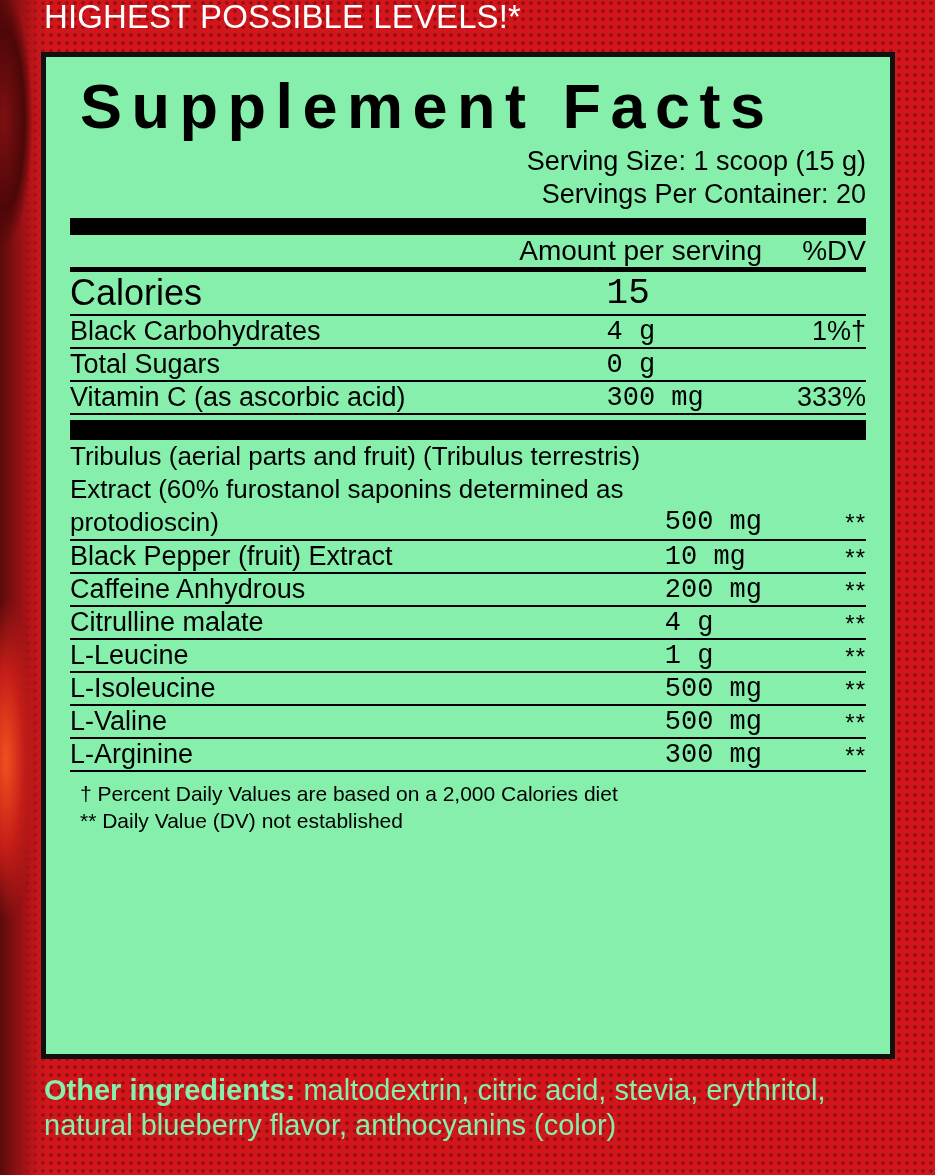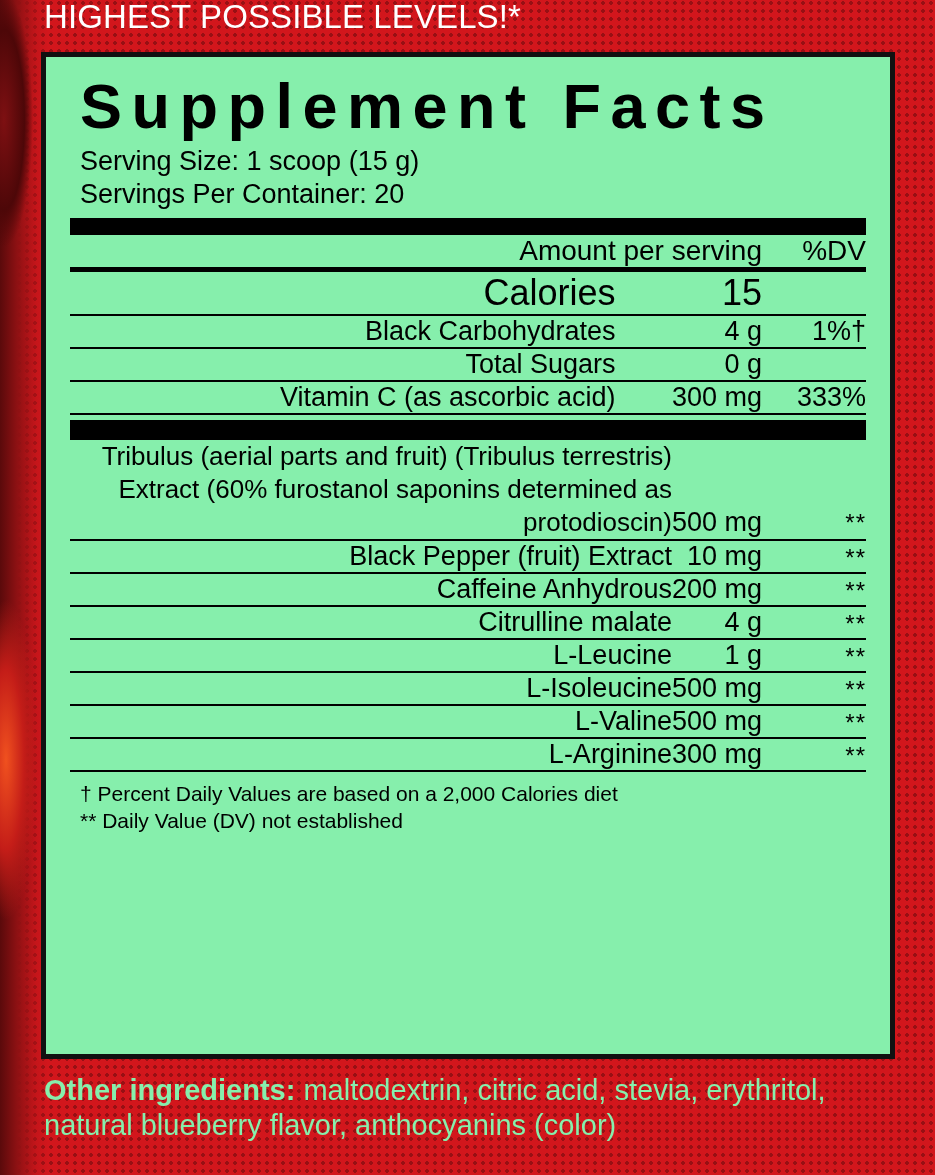"Serving Size: 1 scoop (15" .serving-line { text-align: none -> right }
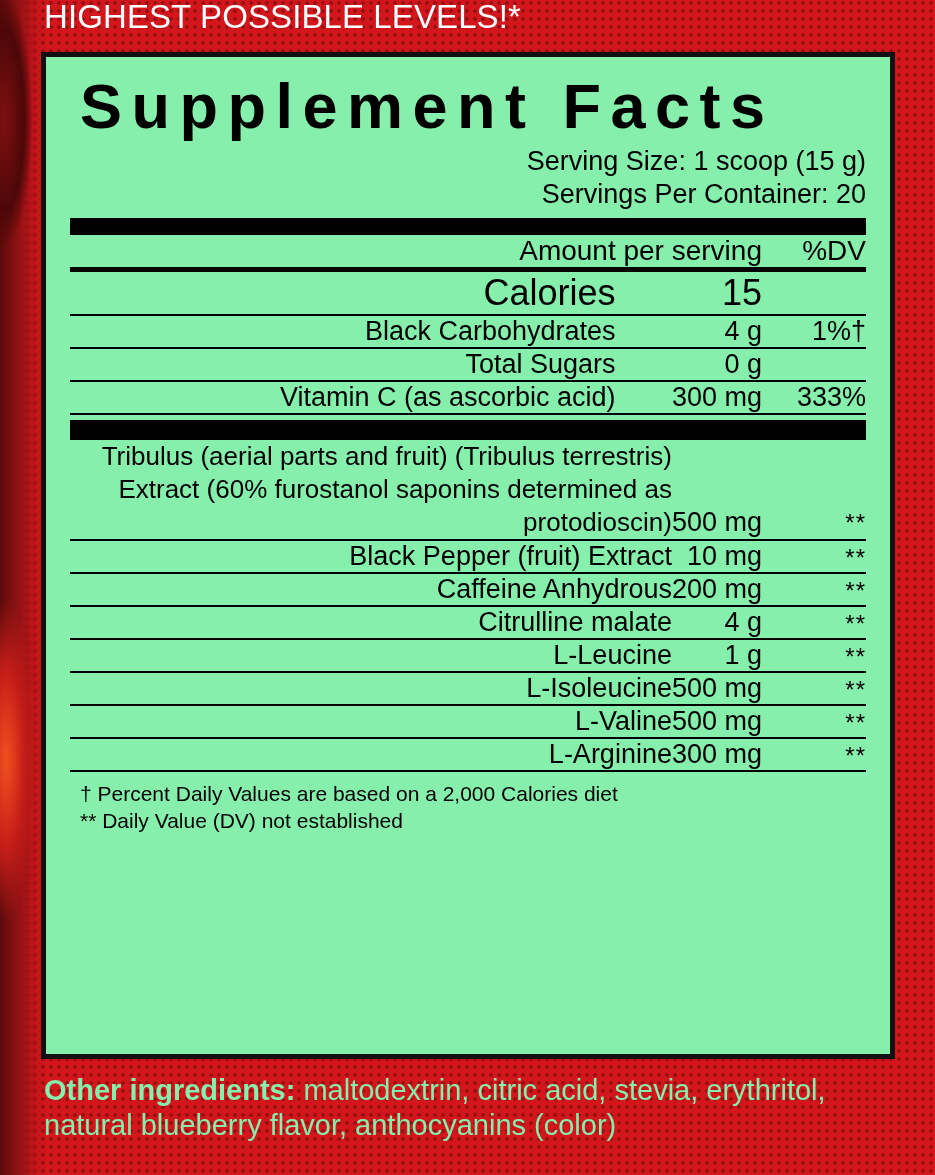"Calories" .col-name { text-align: right -> left }
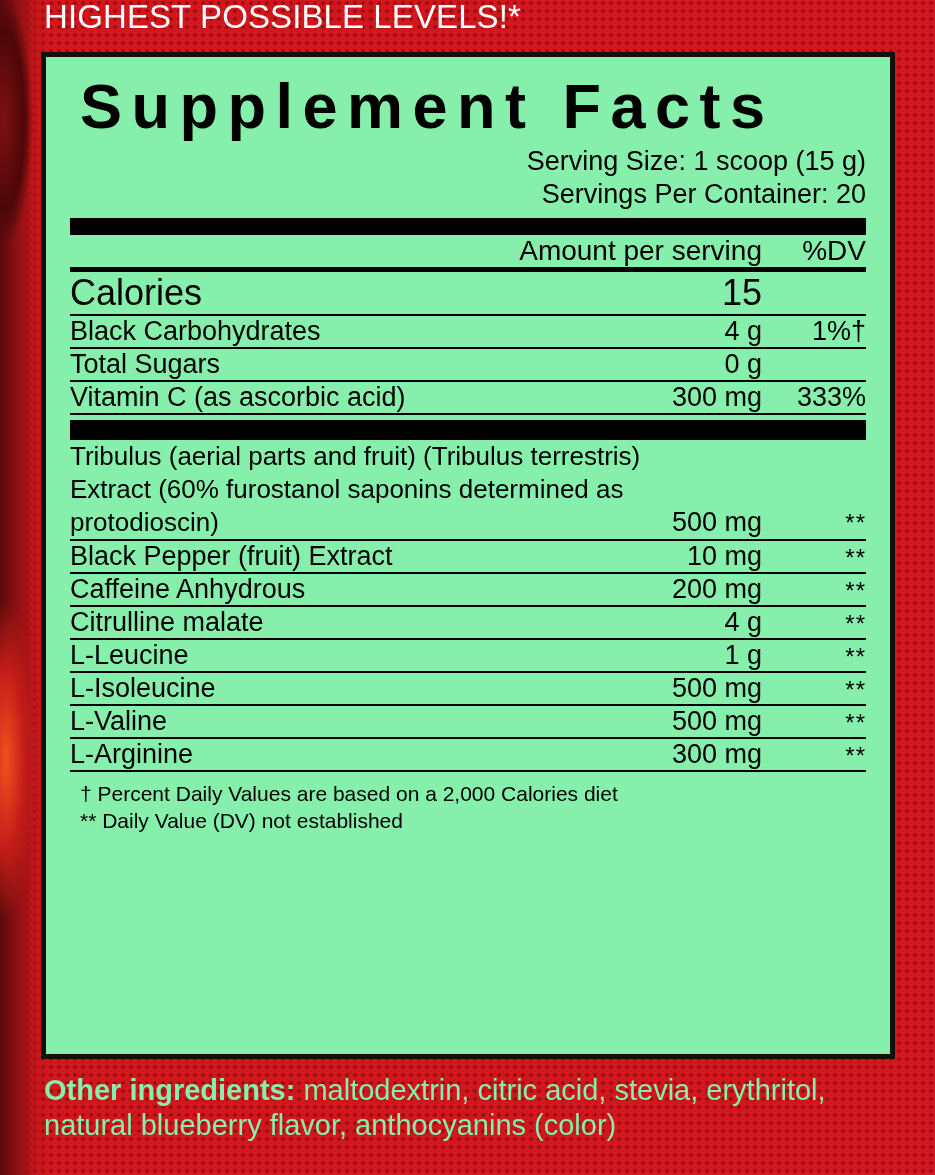"15" .col-amt { font-family: none -> Liberation Mono, monospace; text-align: right -> left }
